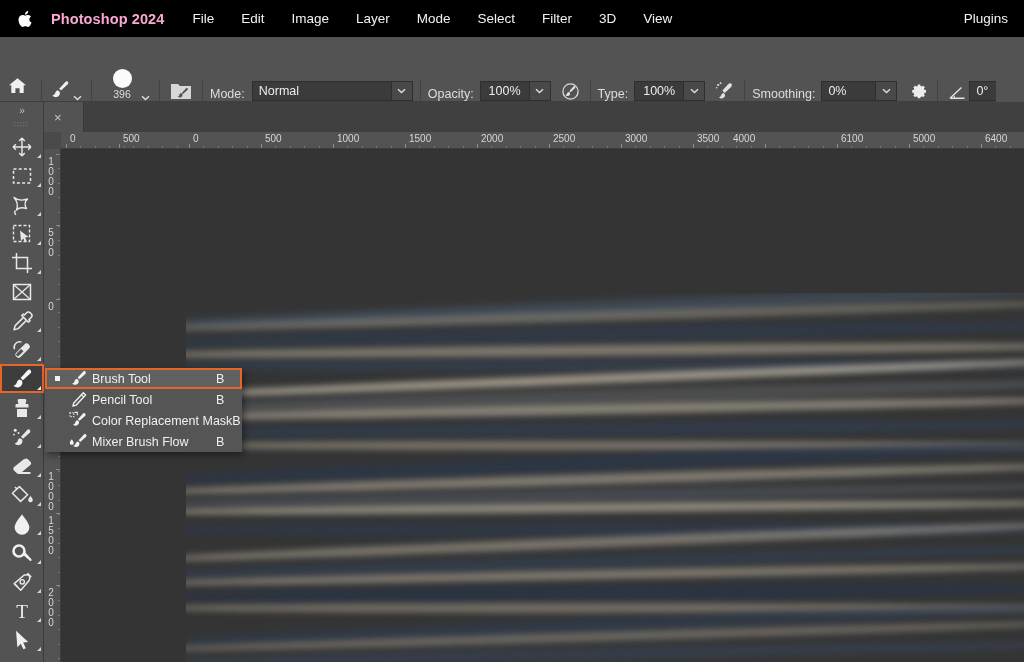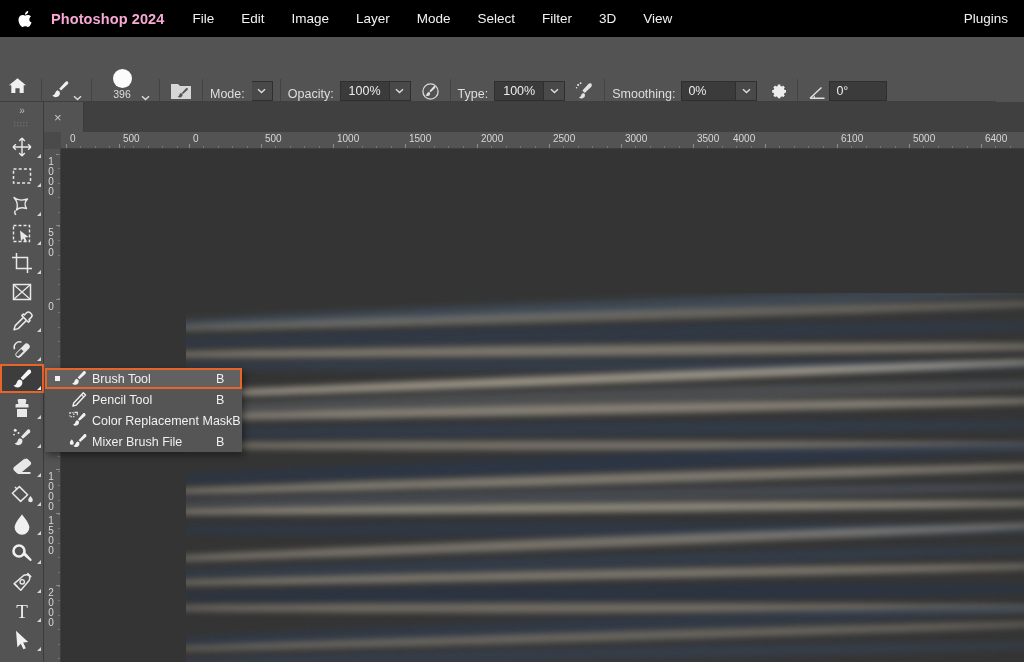"Normal" span.field { html: none -> <span>Normal</span> }
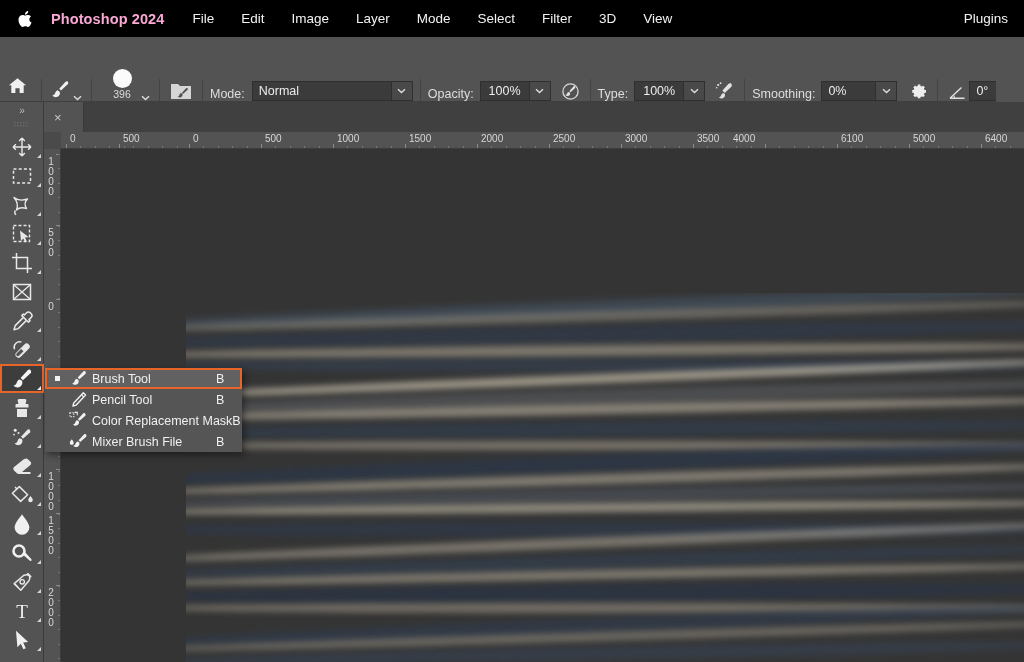"Mixer Brush File" span.fly-label { text: File -> Flow }
